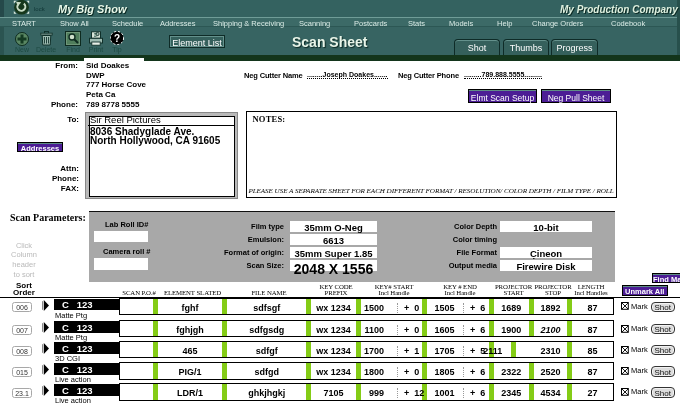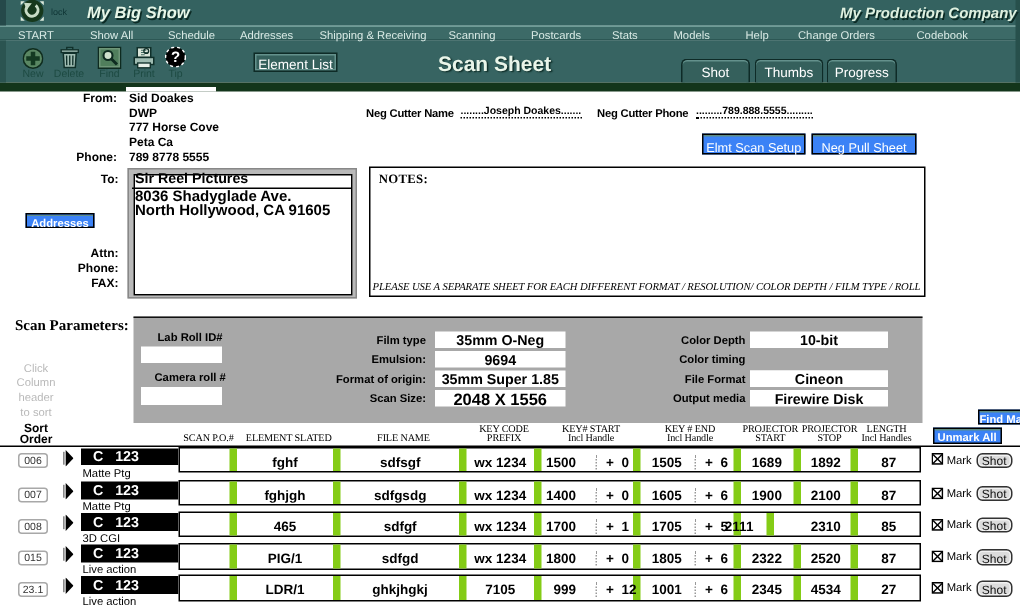"Elmt Scan Setup" .grnbtn { background: #3b82f6 -> #4c1d95 }
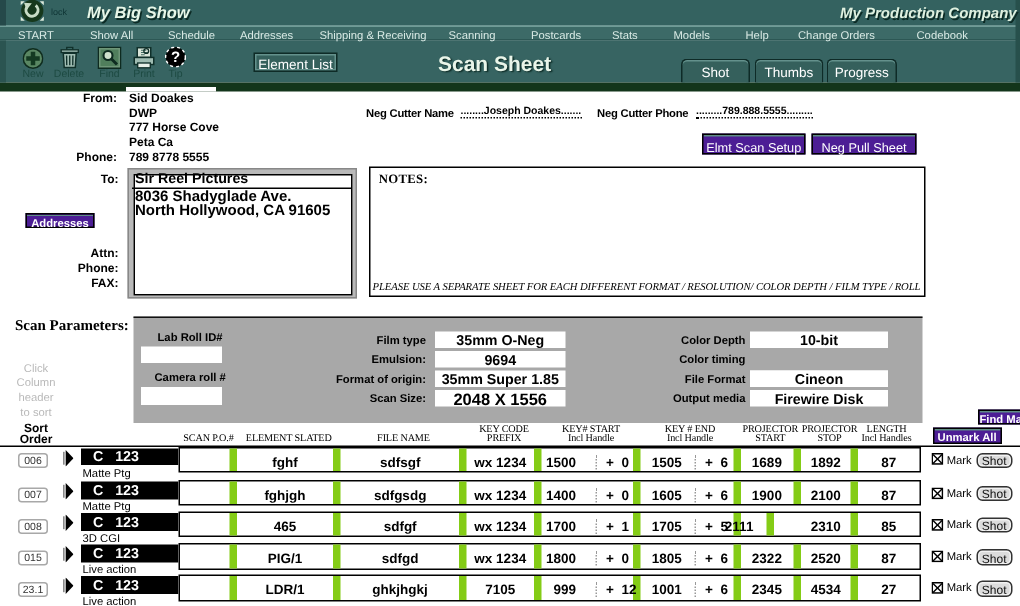"Sir Reel Pictures" div.abs { font-weight: bold -> normal }
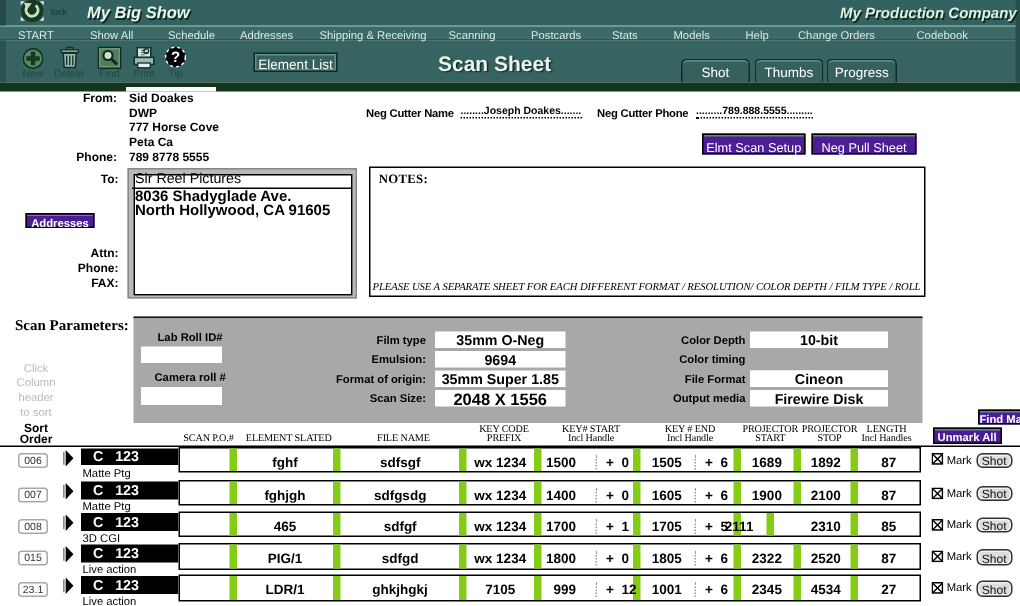"9694" div.abs { text: 9694 -> 6613 }
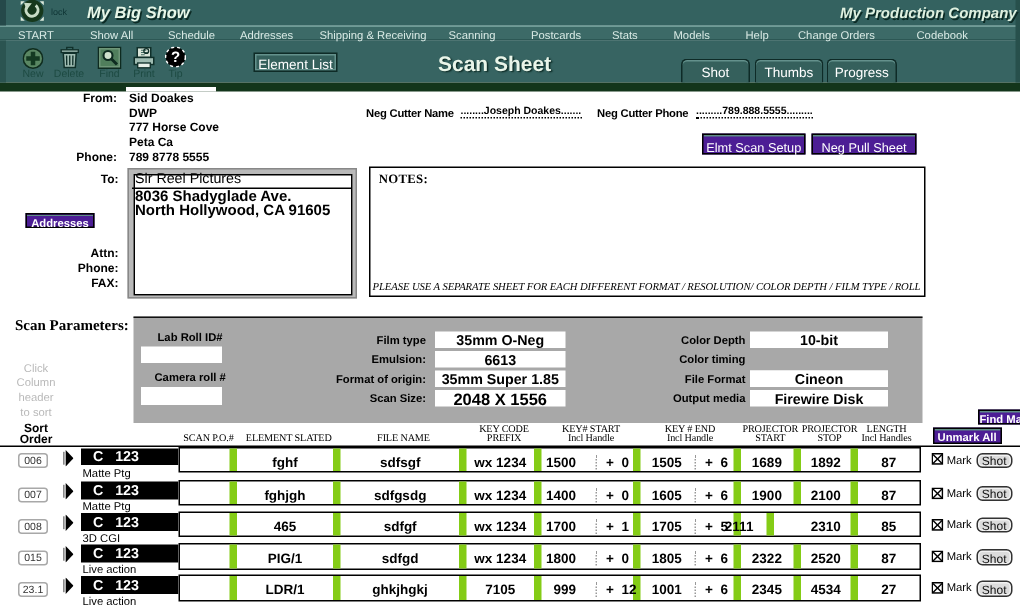"2048 X 1556" div.abs { font-size: 11px -> 14px }
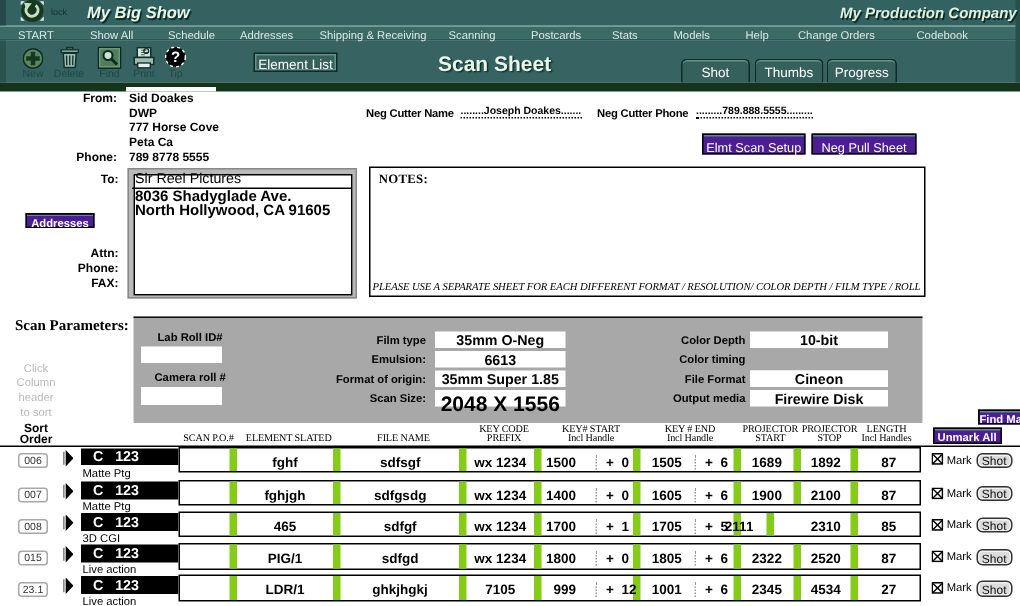"1400" span { text: 1400 -> 1100 }
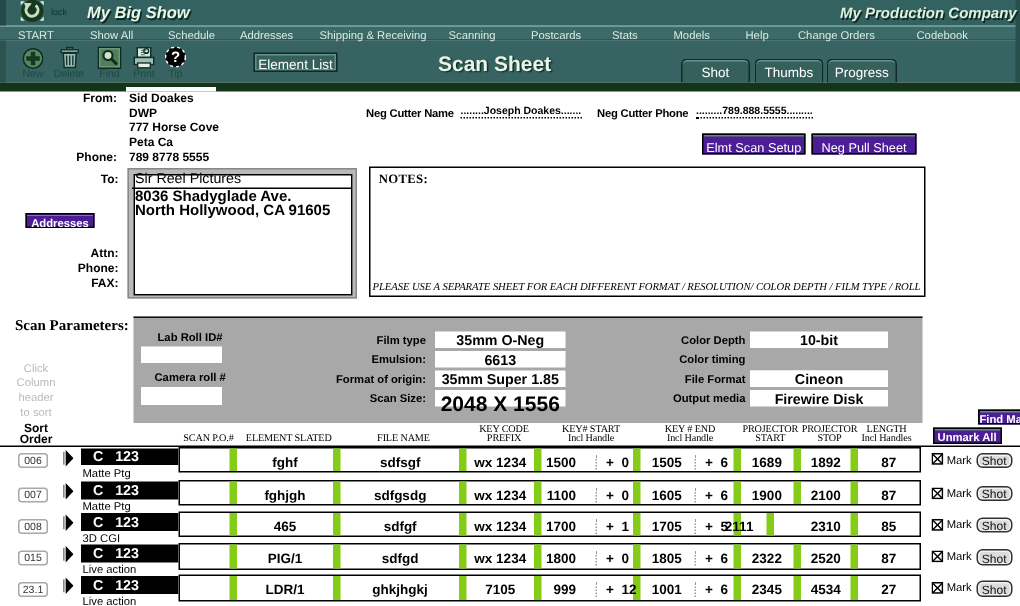"2100" div.cell { font-style: none -> italic }
